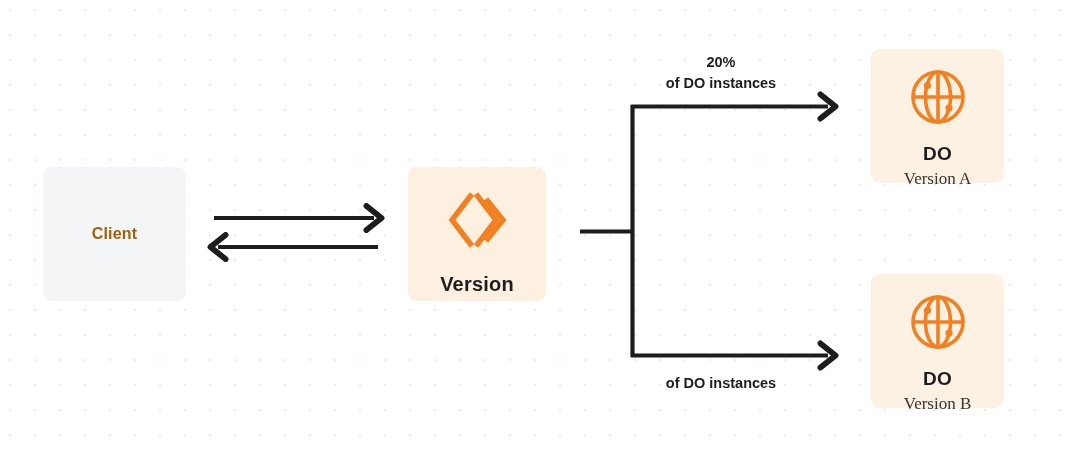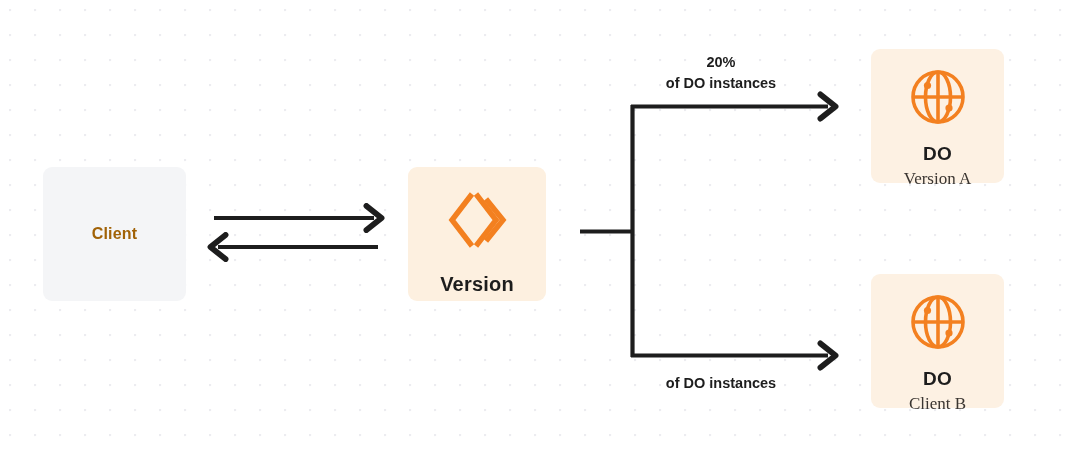"Client B" div.do-version { text: Client -> Version }
